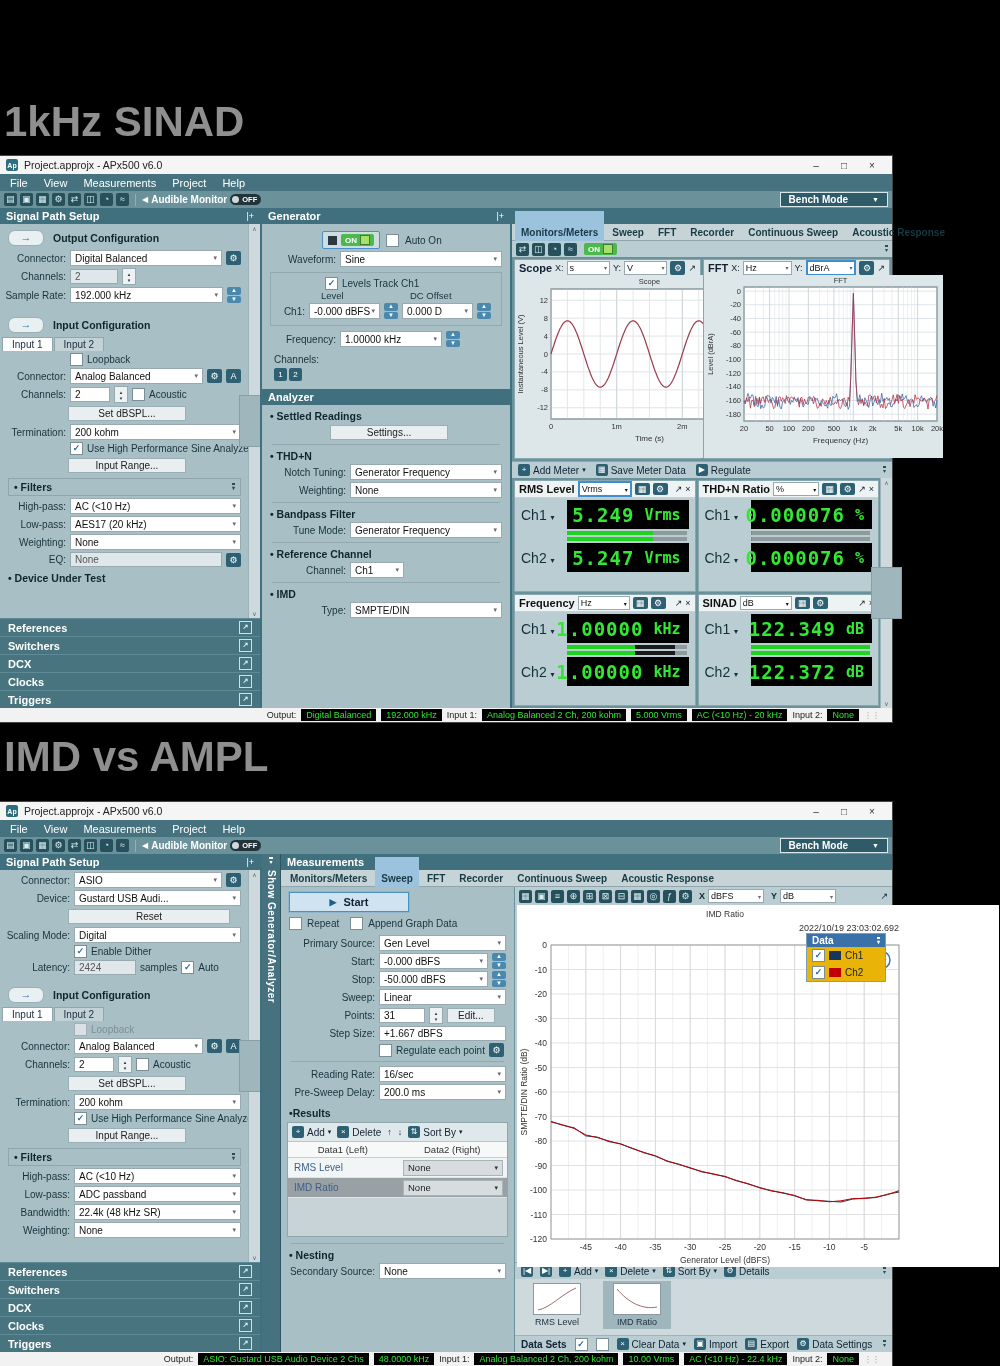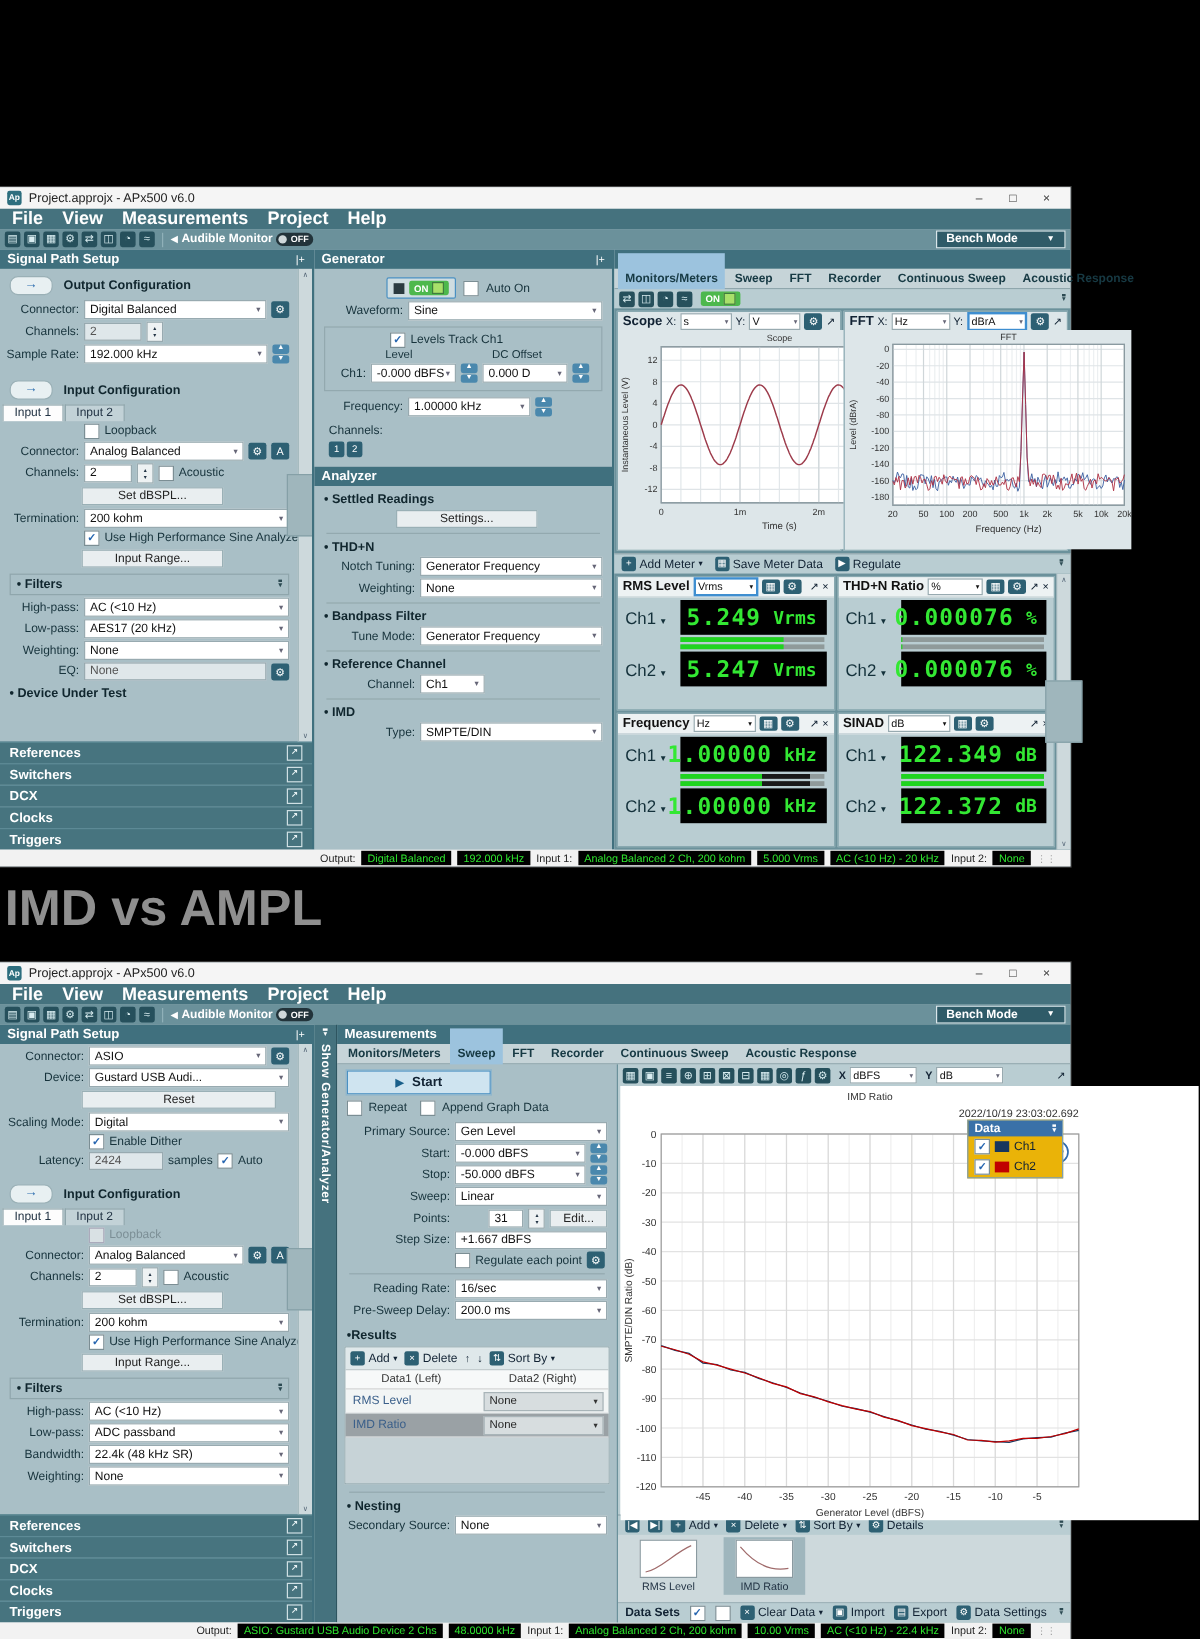"1kHz SINAD" div.sub { html: none -> <div>1kHz SINAD</div> }
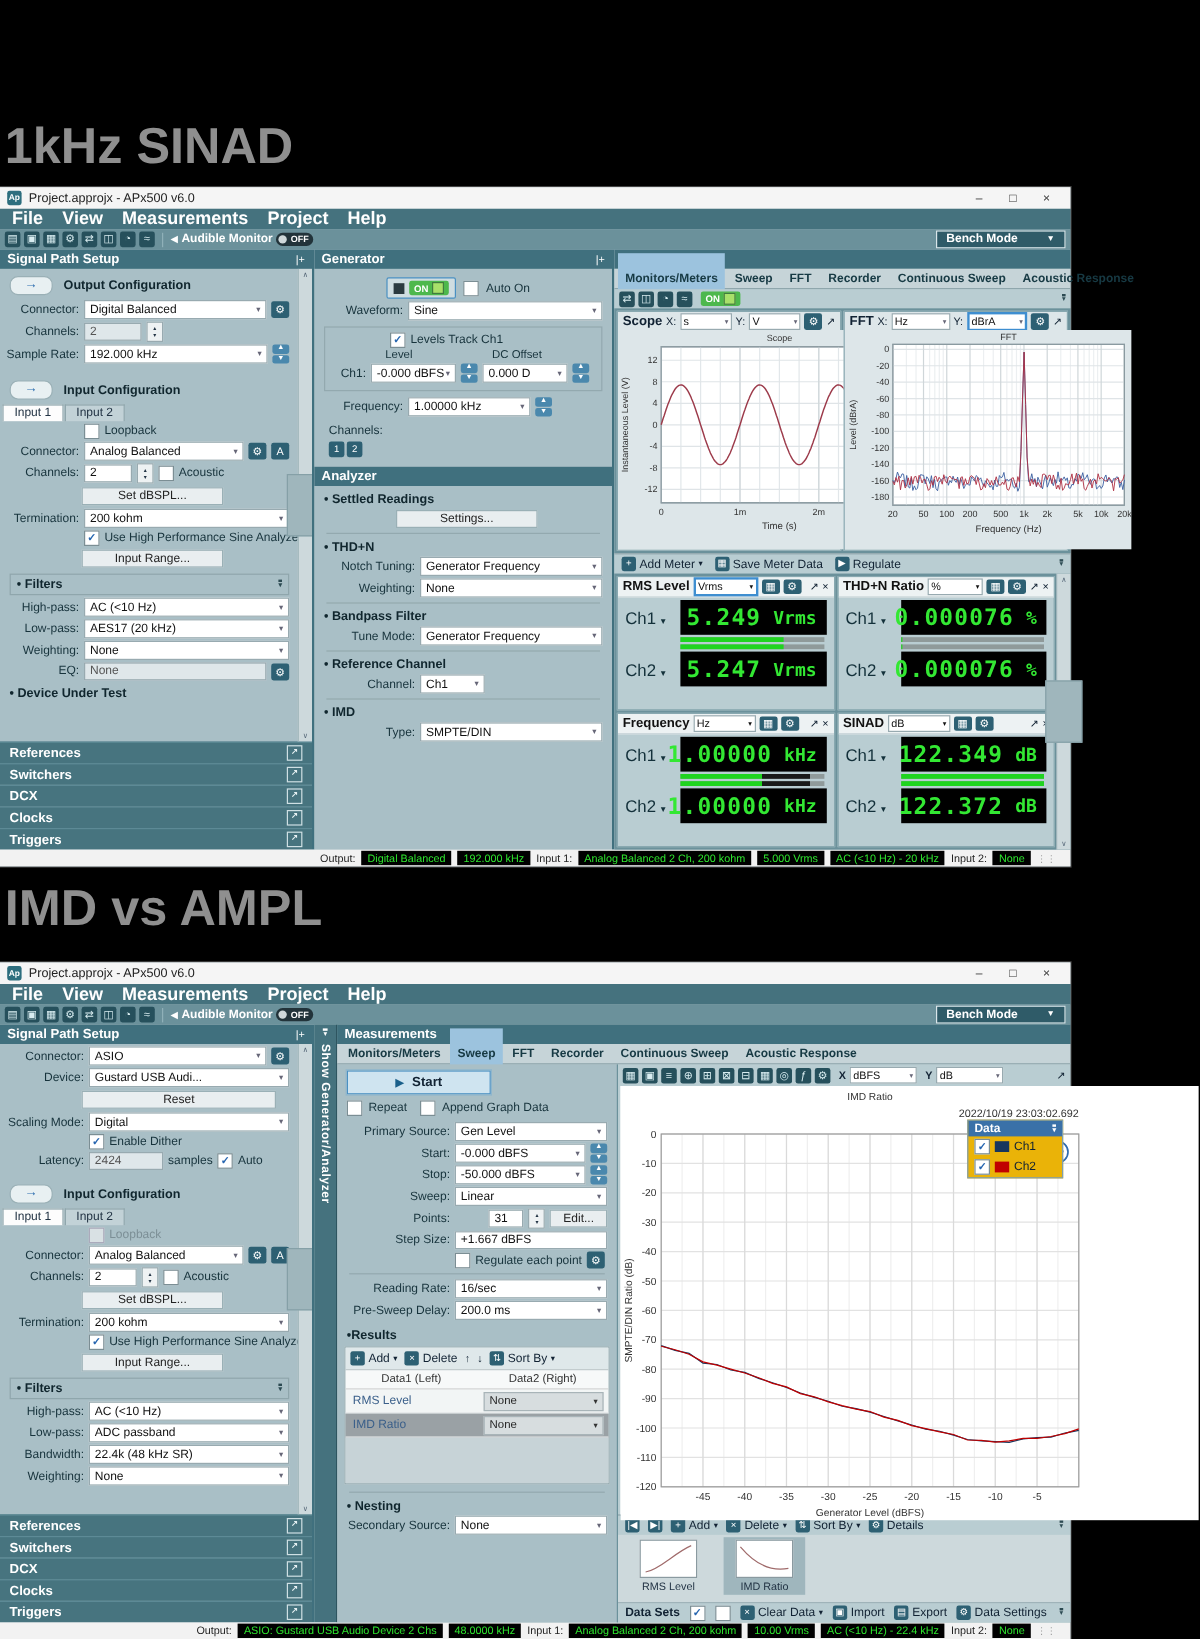"File" .menu { font-size: 15px -> 11px; font-weight: 700 -> 400 }
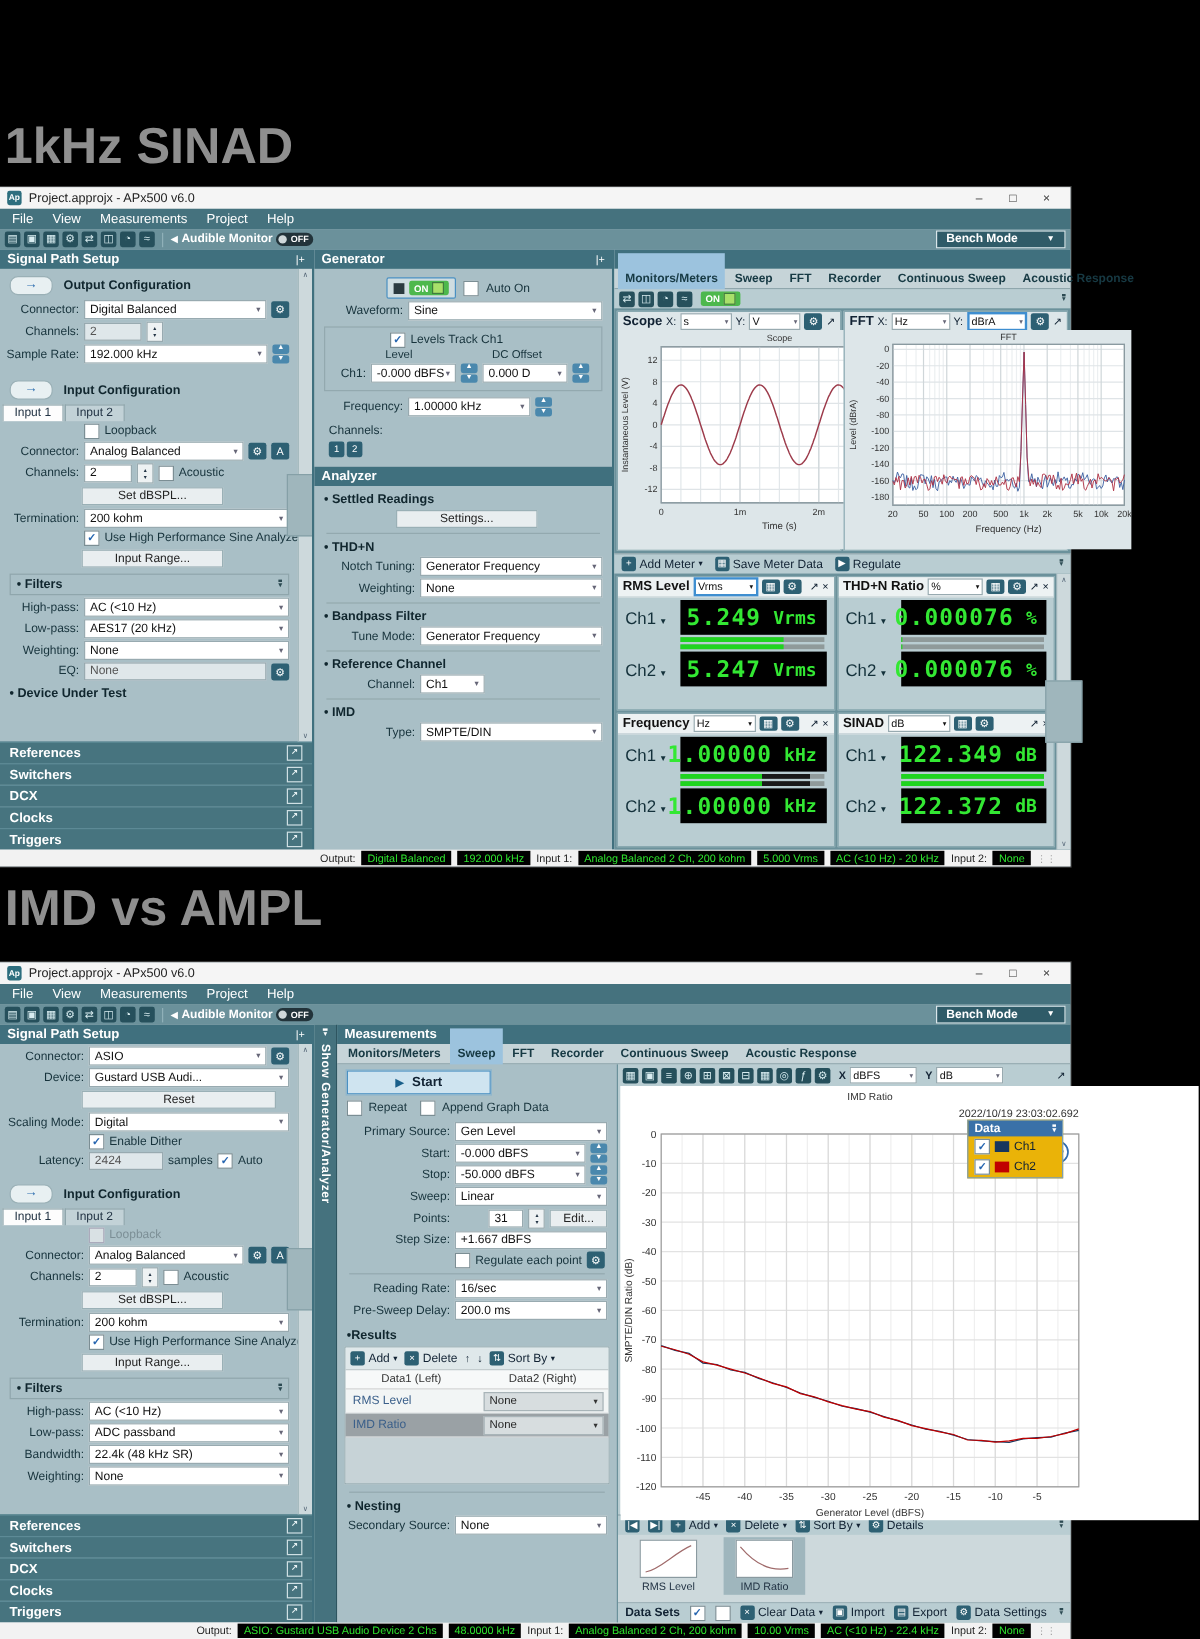"31" span.inp { margin-left: 28px -> none }
